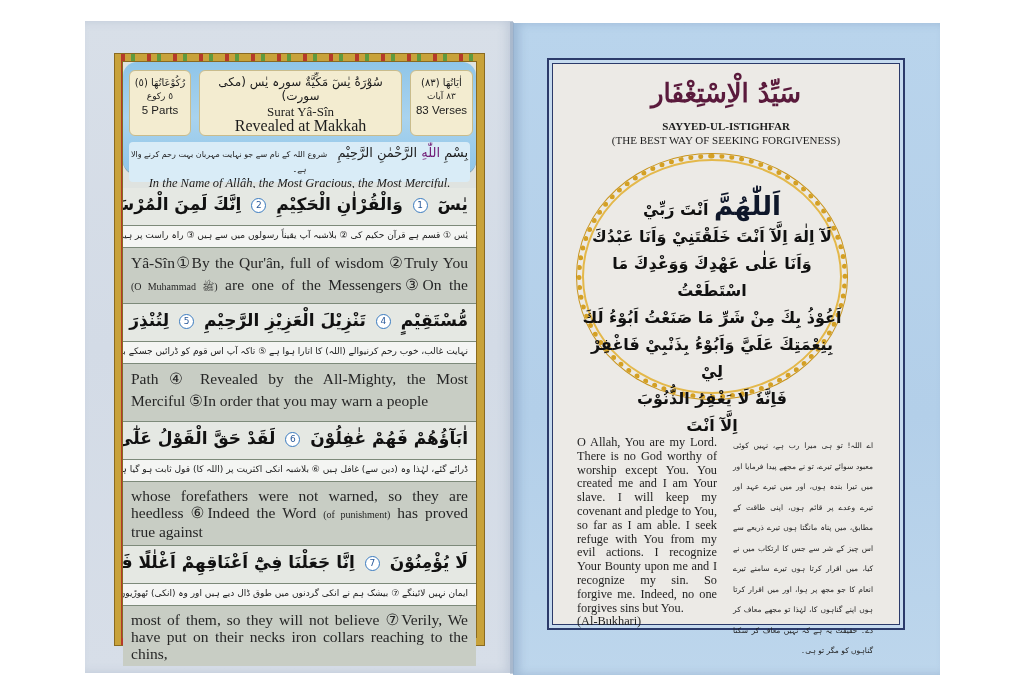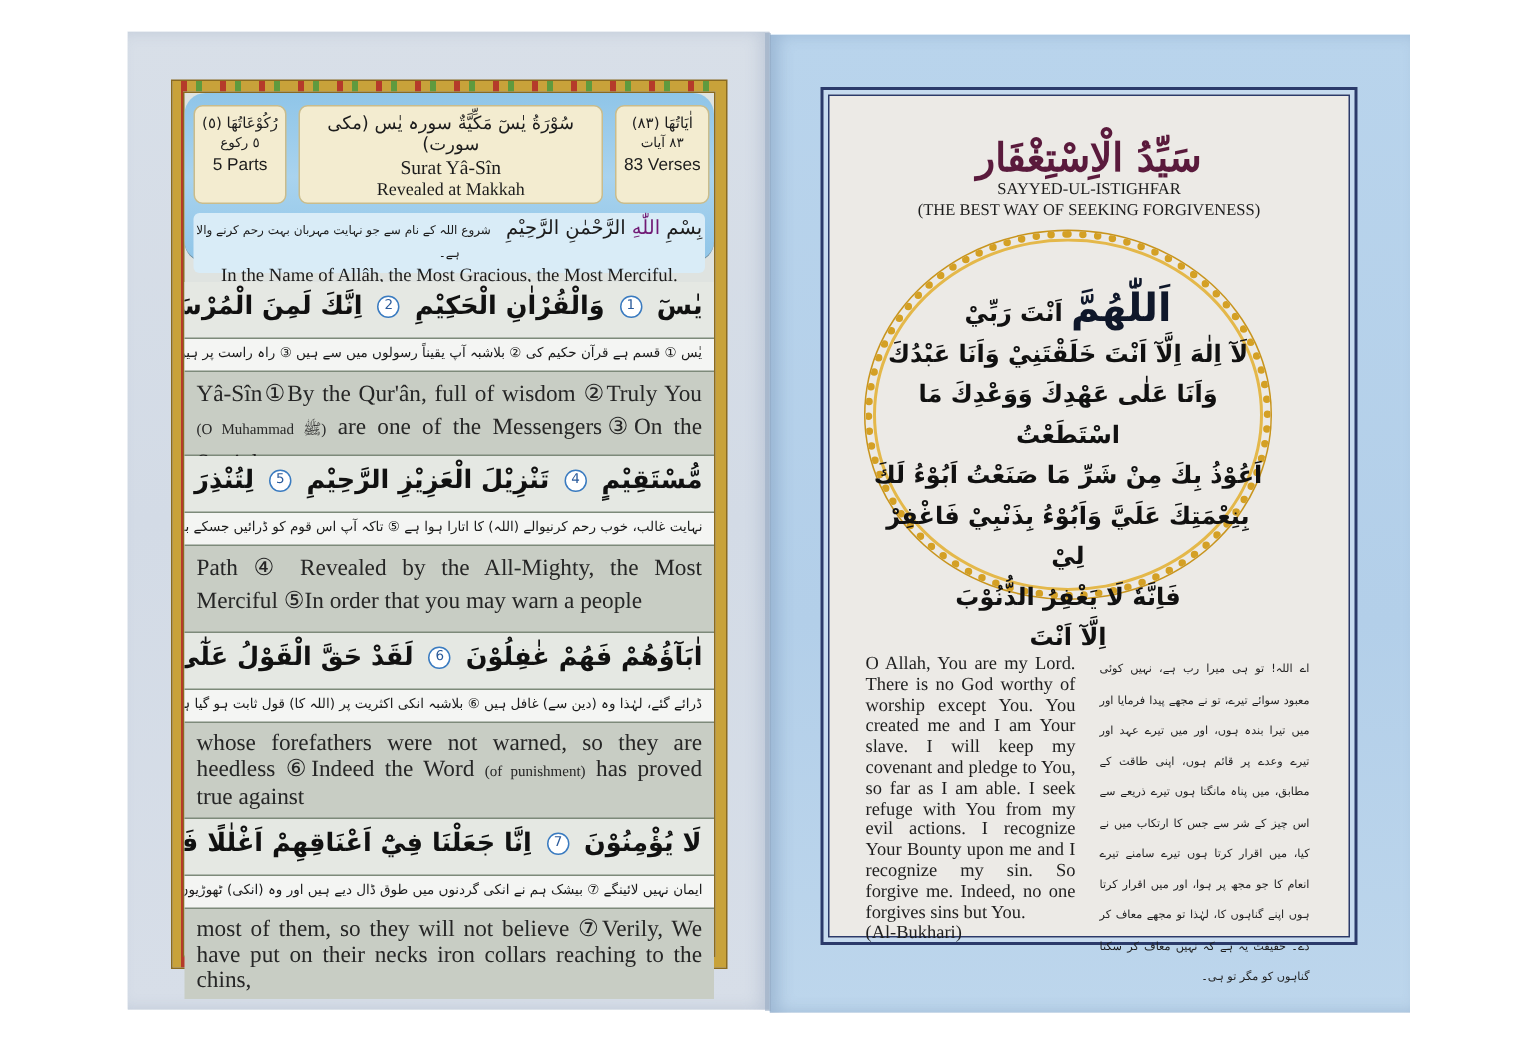"سَيِّدُ الْاِسْتِغْفَار" .r-title-ar { margin-top: 12px -> none }
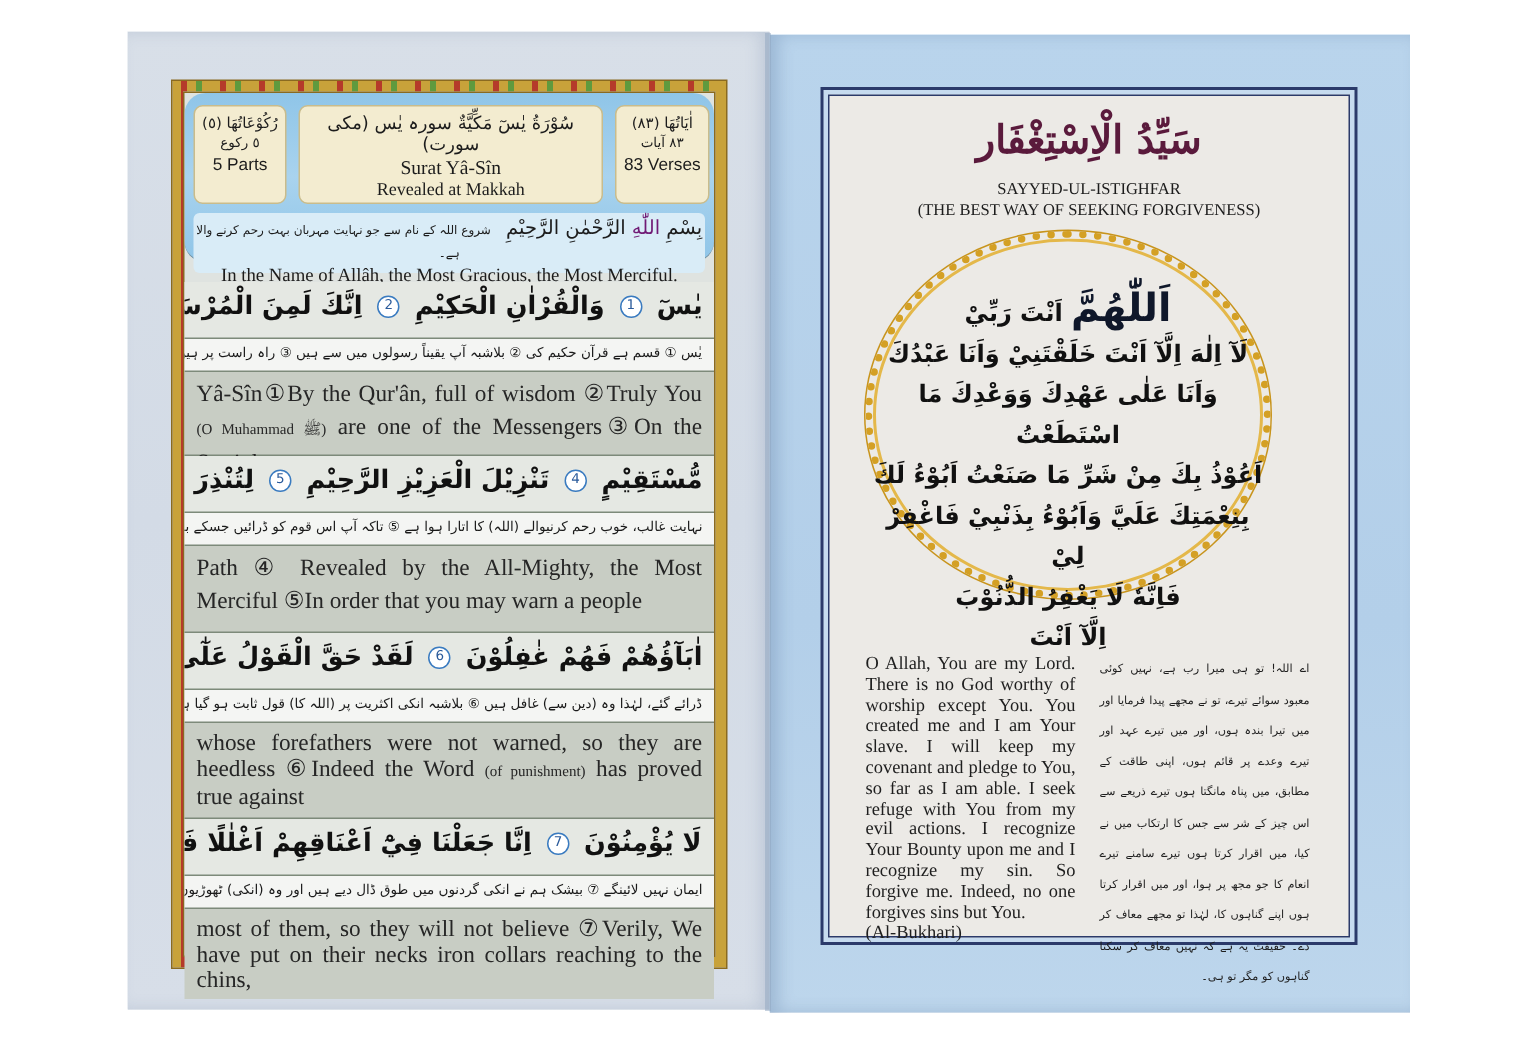"Revealed at Makkah" .hdr-sub-en { font-size: 12px -> 16px }
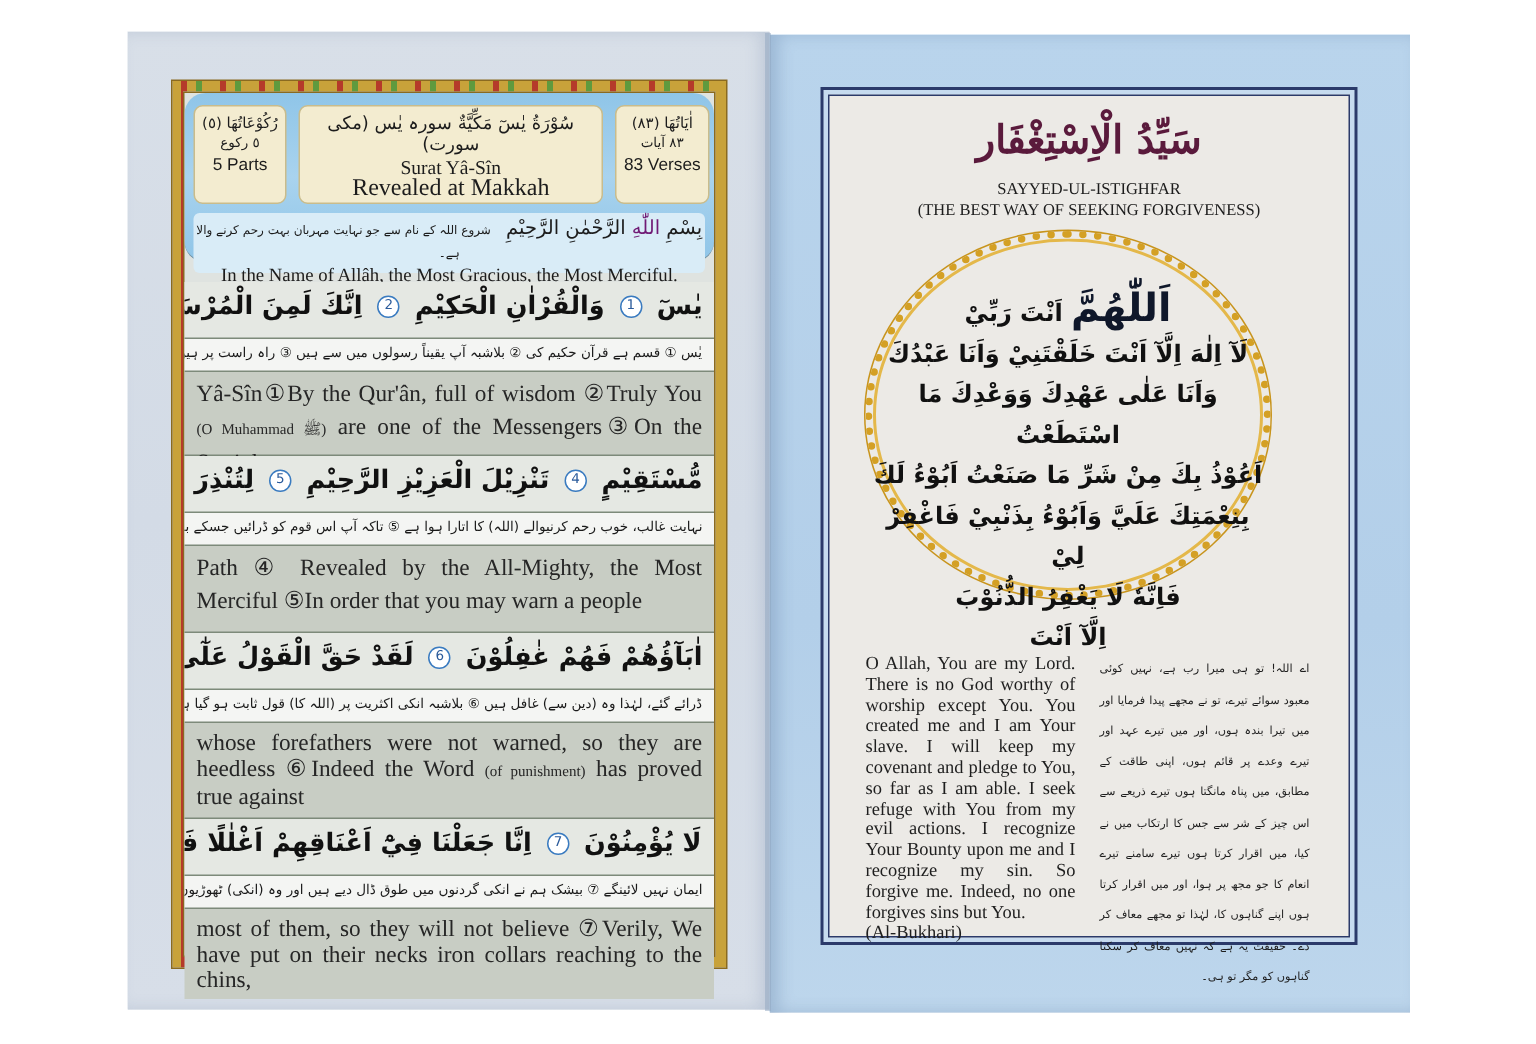"SAYYED-UL-ISTIGHFAR" .r-title-en { font-weight: normal -> bold }
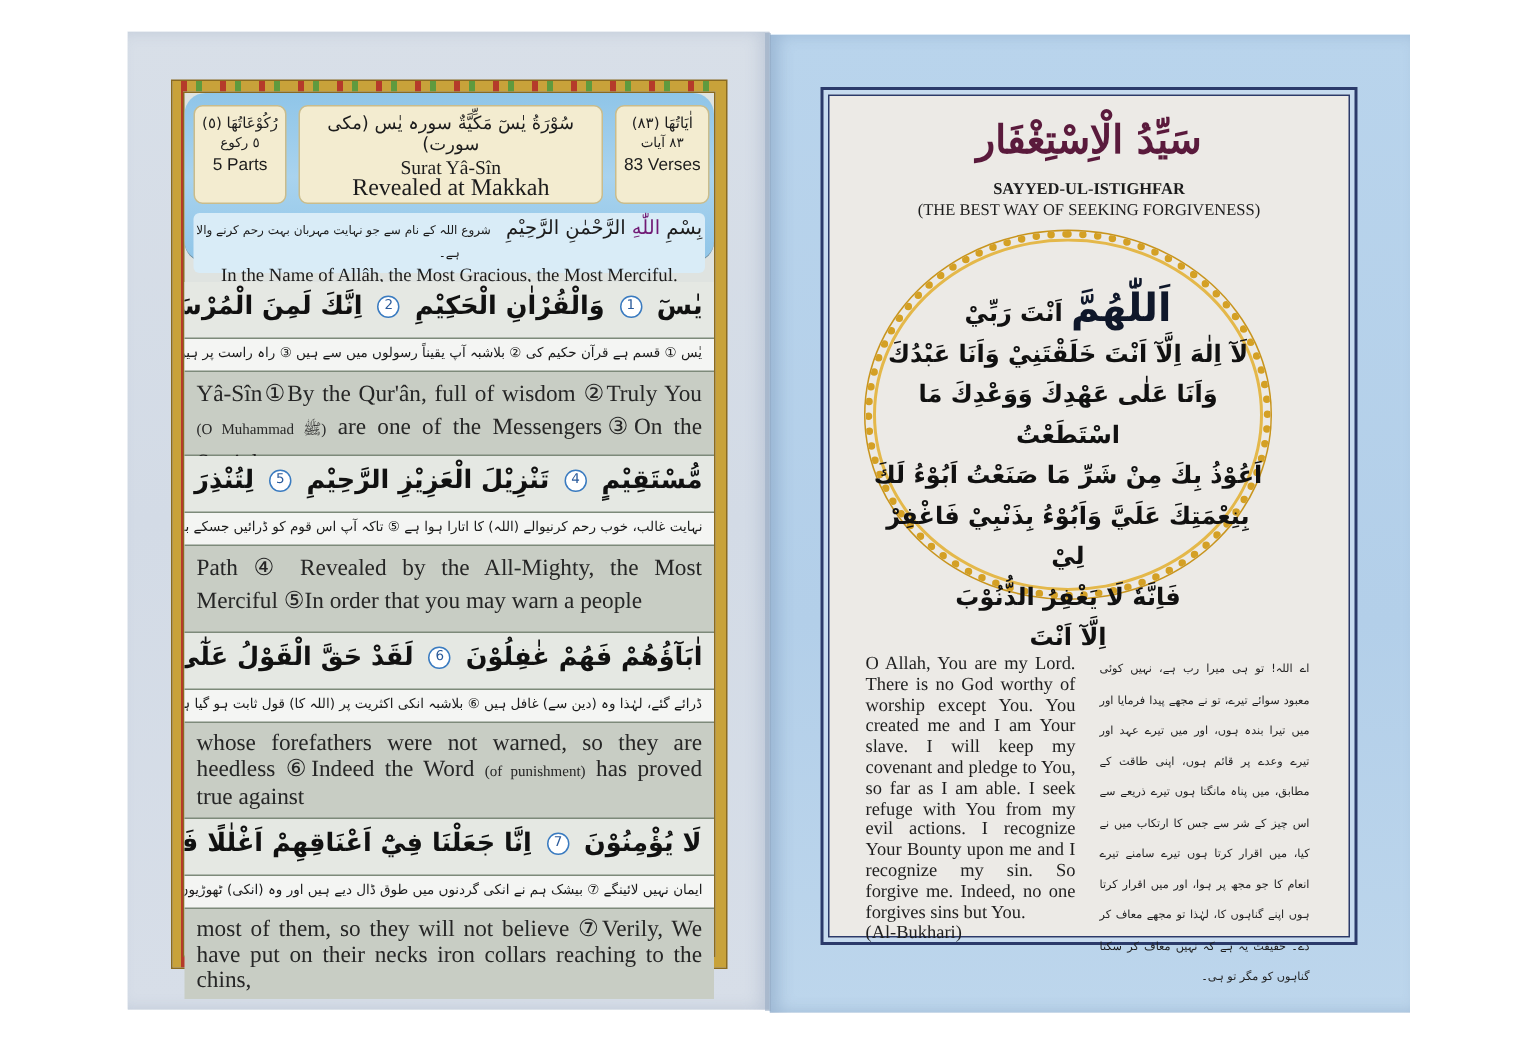"In the Name of Allâh," .bism-en { font-style: none -> italic }
